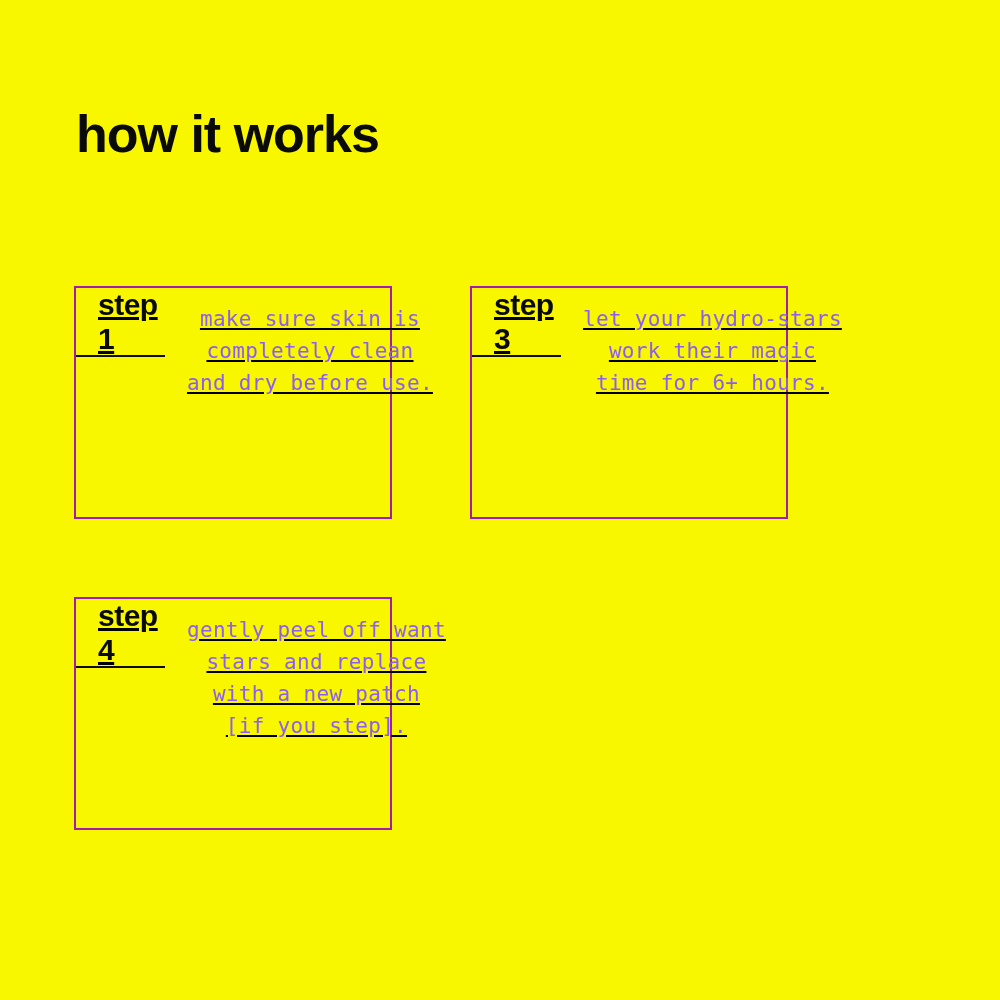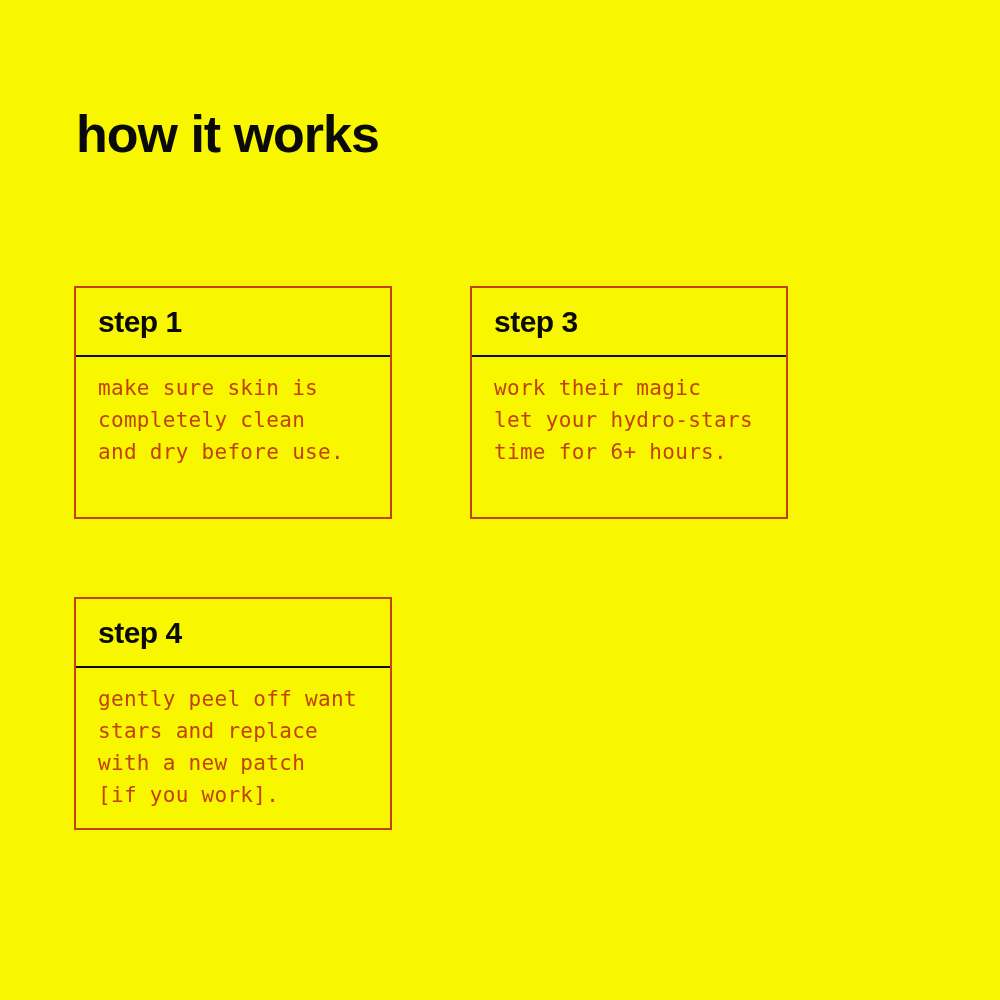"step 1" .step-card { border: 2px solid #c2410c -> 2px solid #a21caf; flex-direction: column -> none; text-decoration: none -> underline }
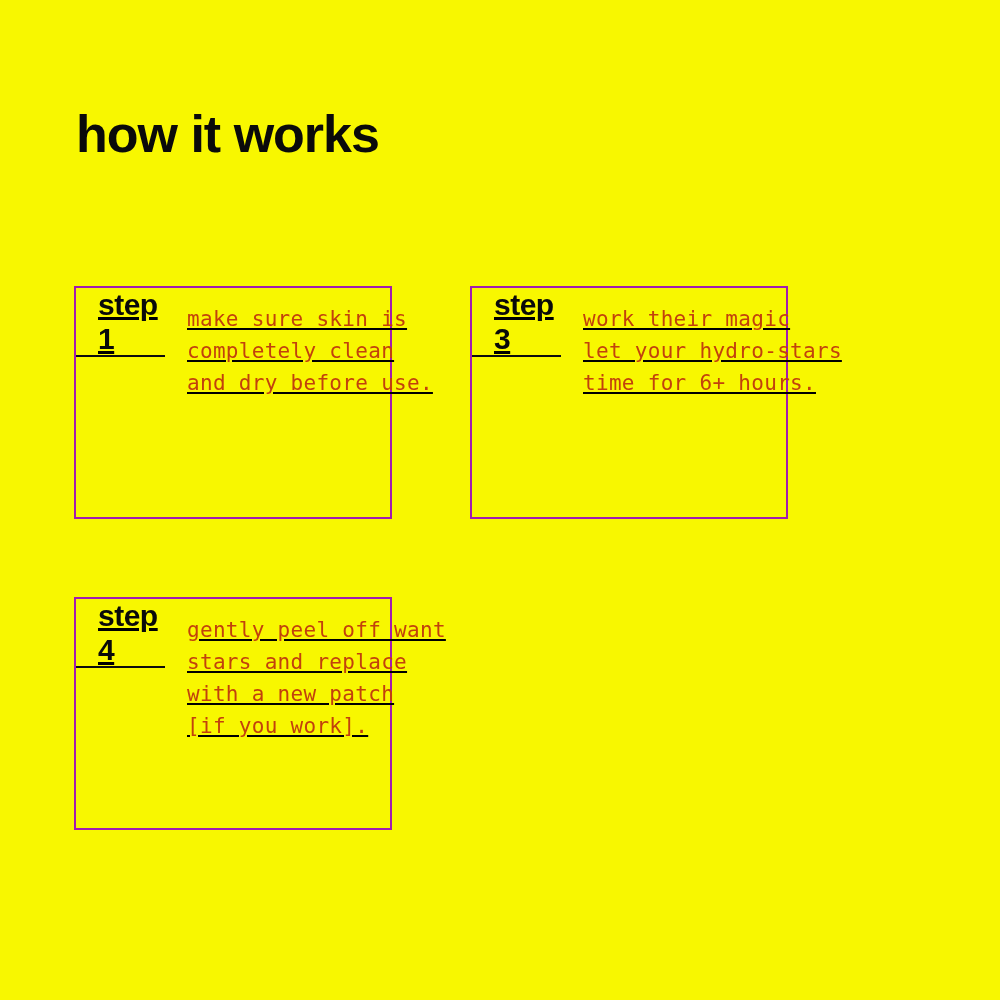"make sure skin is" .step-body { color: #c2410c -> #8b5cf6; text-align: none -> center }
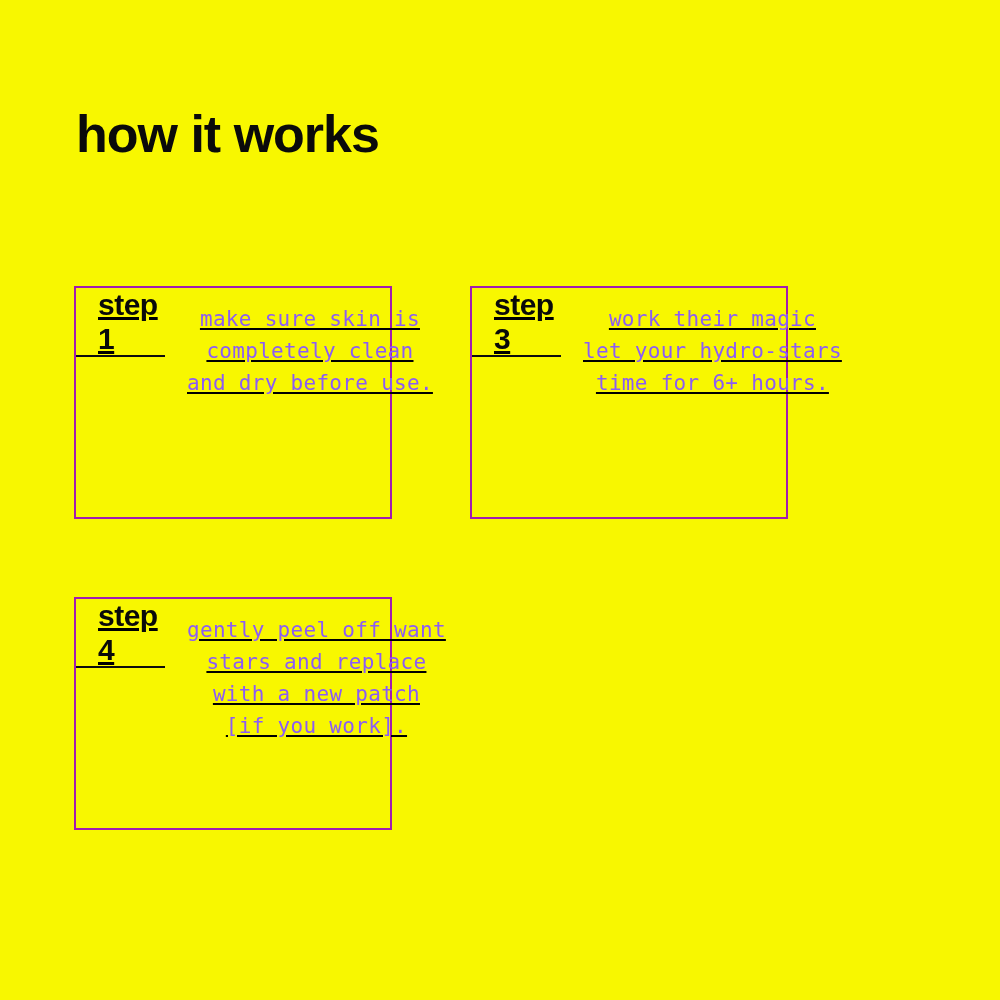"work their magic" div.step-line { order: before "let your hydro-stars" -> after "let your hydro-stars" }
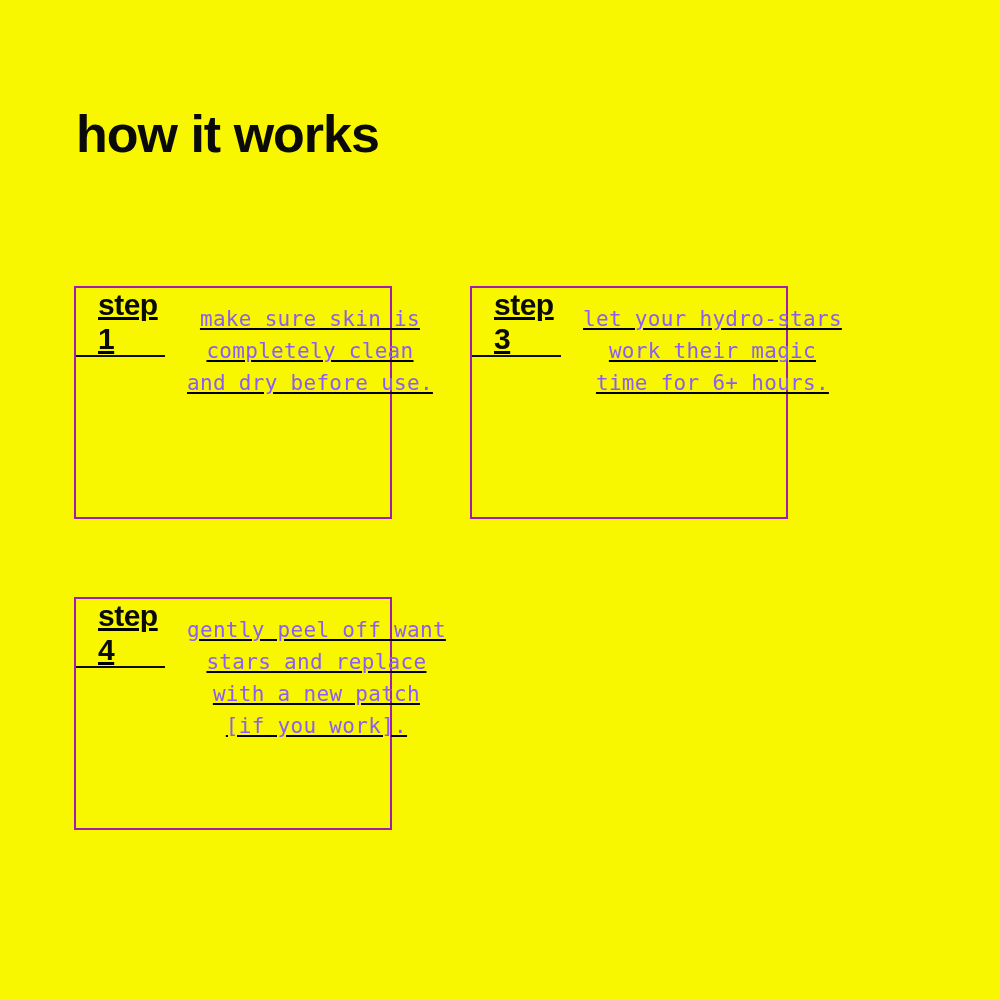"[if you work]." div.step-line { text: work -> step }
